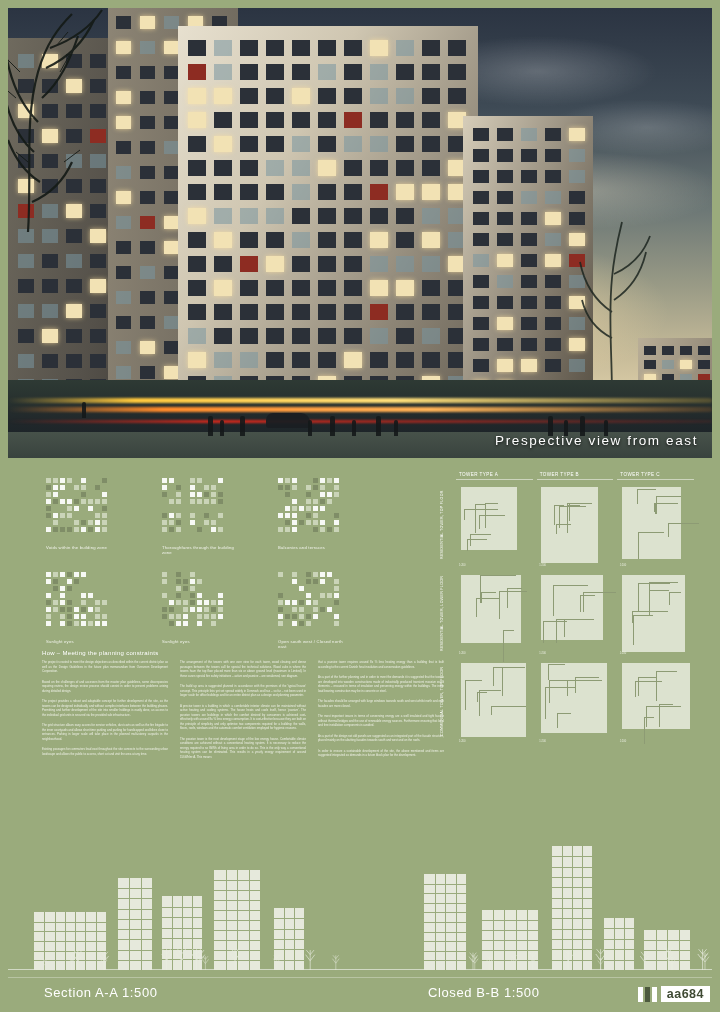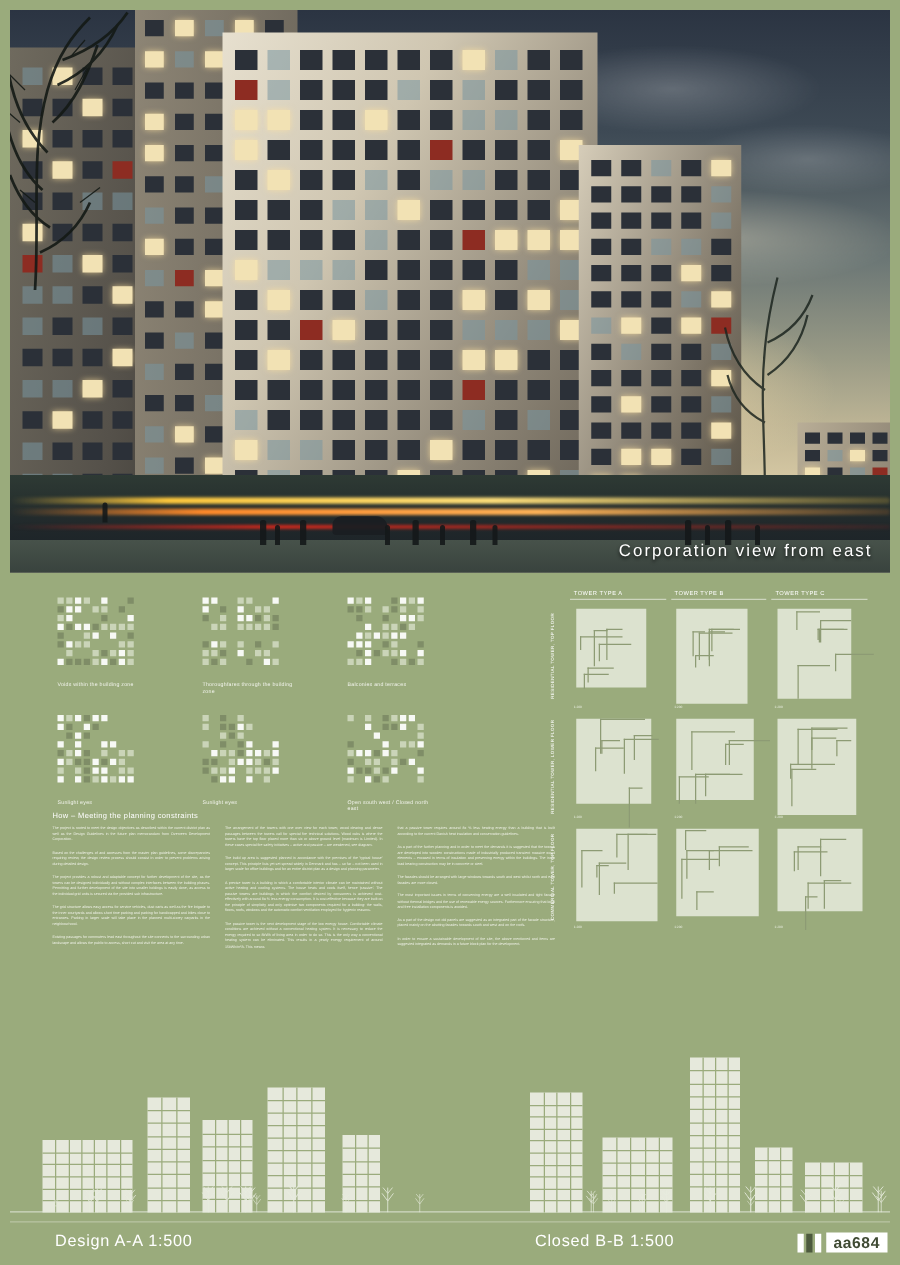"Corporation view from east" div.render-caption { text: Corporation -> Prespective }
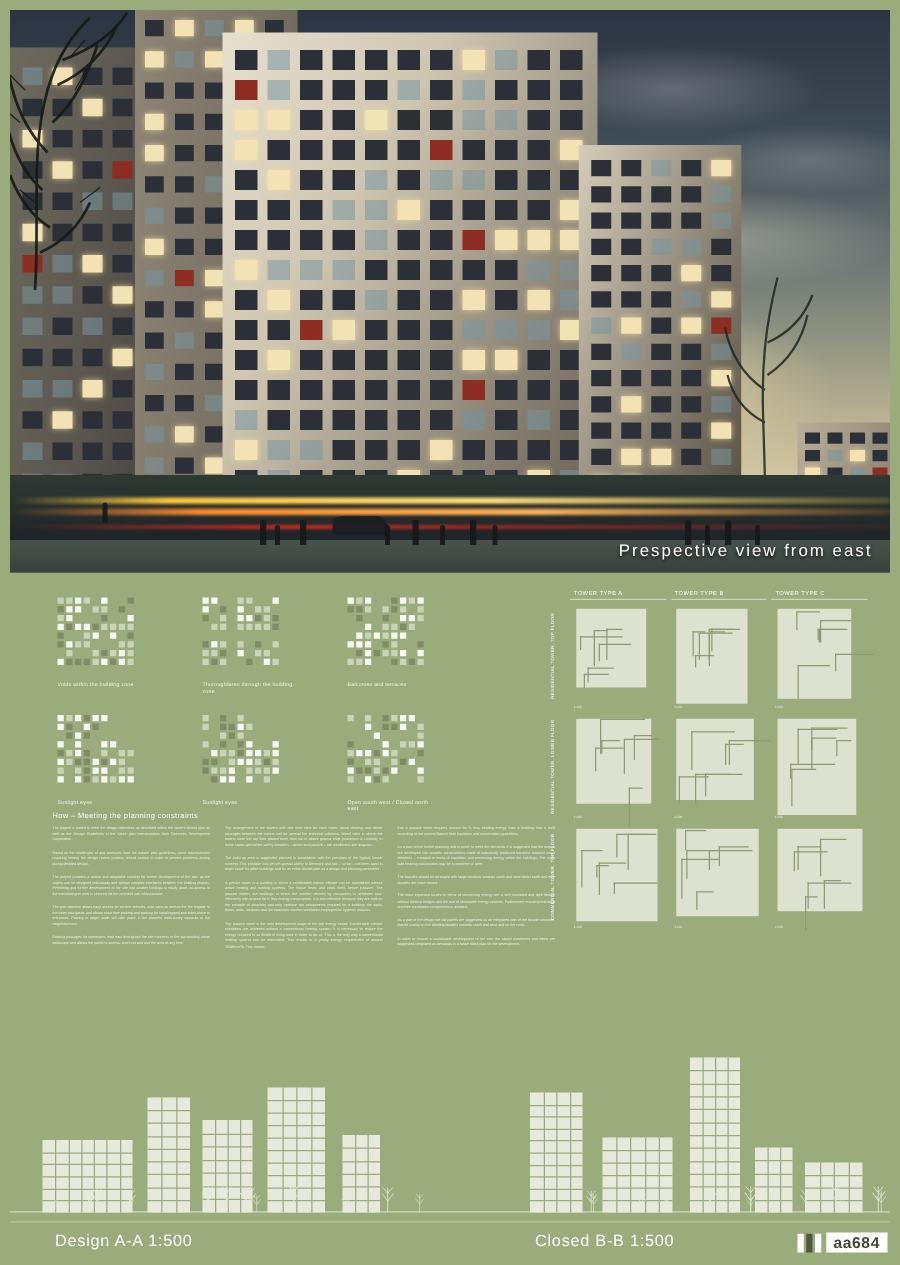"Design A-A 1:500" div.sec-label { text: Design -> Section }
